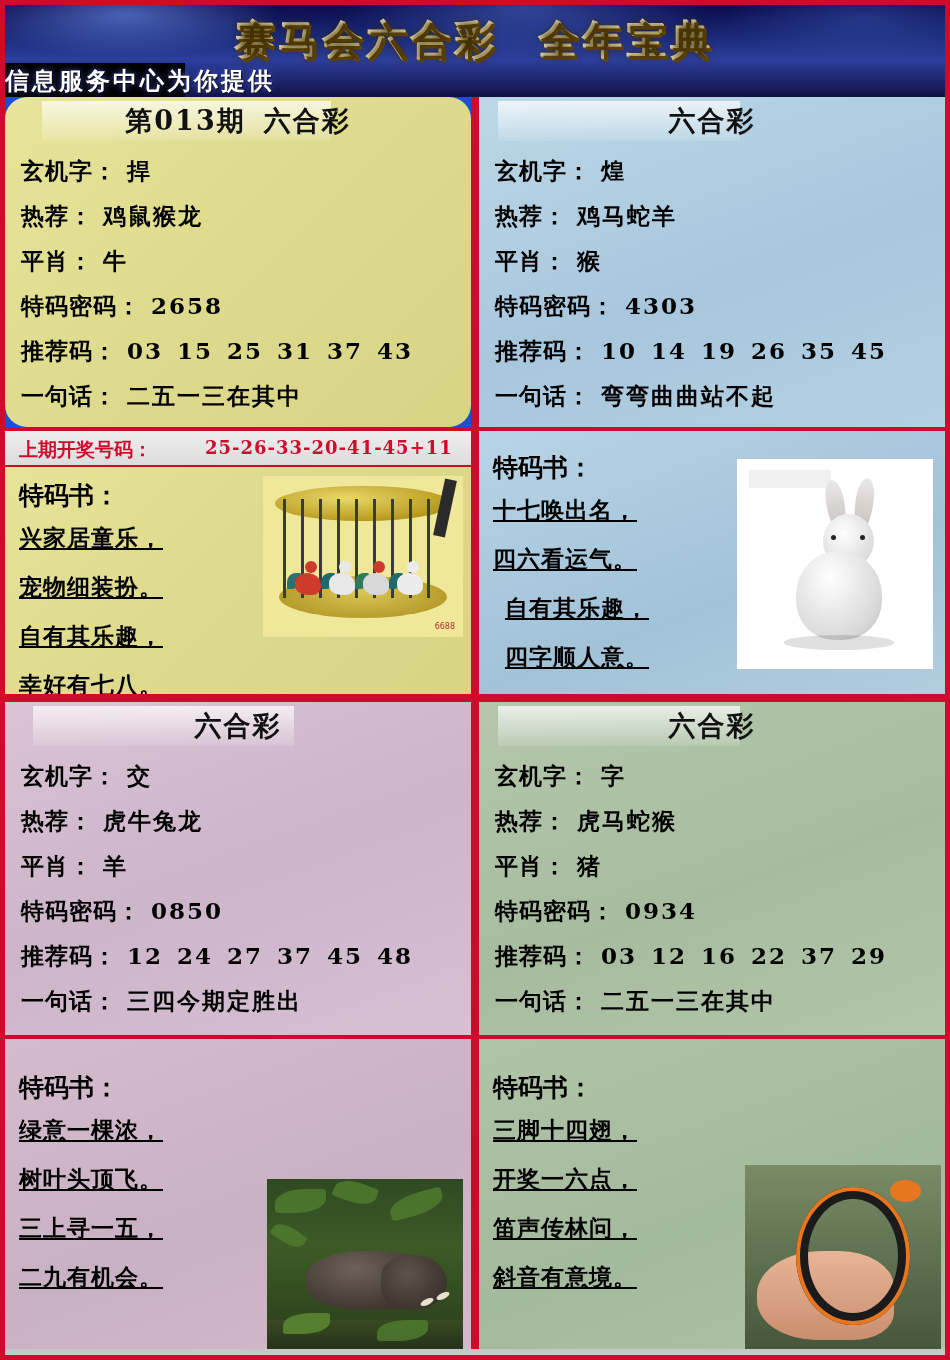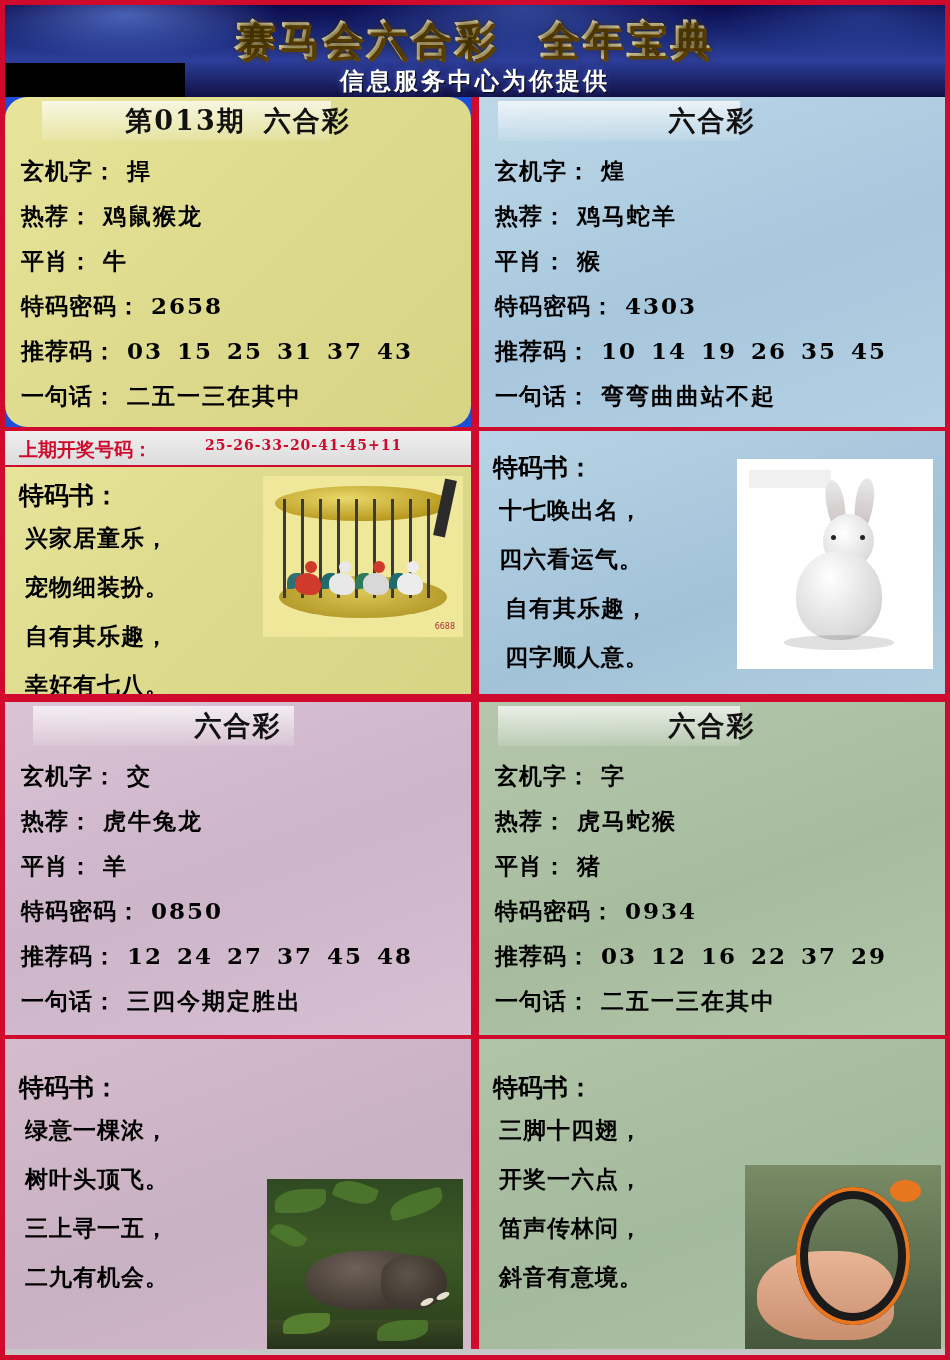"信息服务中心为你提供" .hdr-sub { text-align: center -> left }
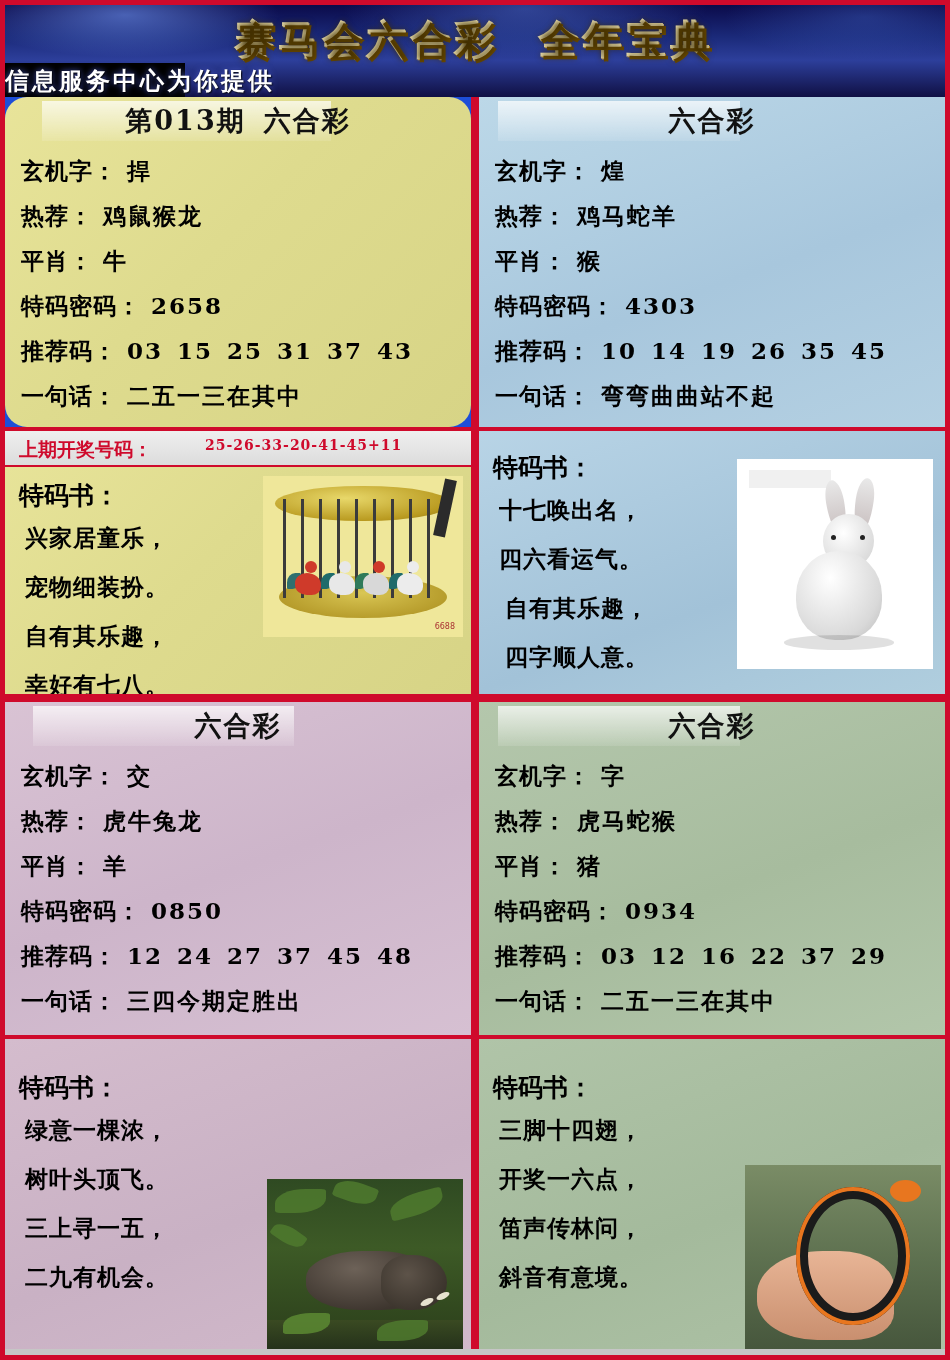"25-26-33-20-41-45+11" .lastdraw .val { font-size: 14px -> 18px }
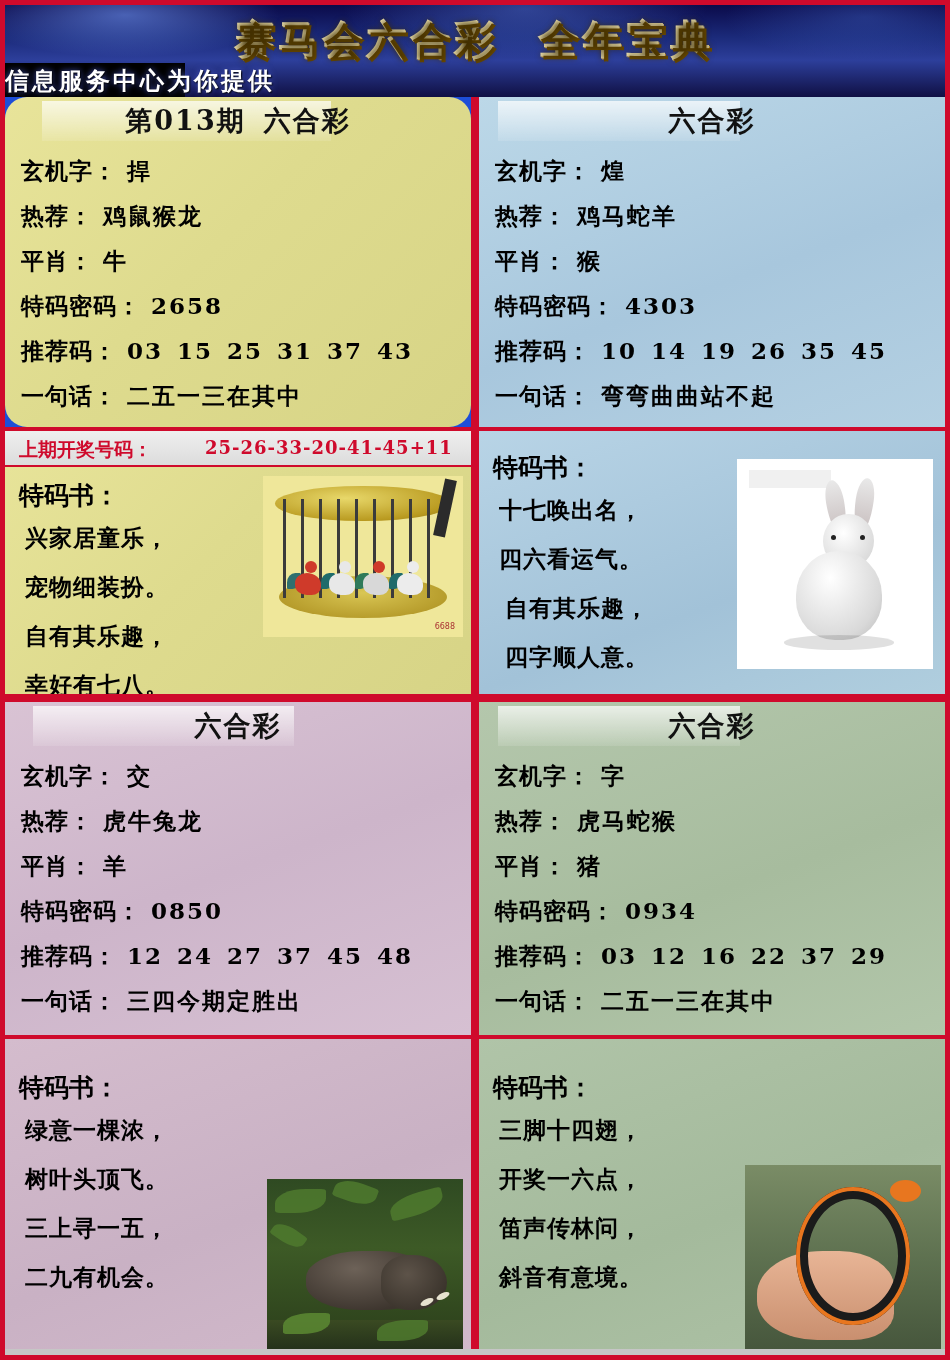"十七唤出名，" .poem-line { padding: 9px 0 9px 20px -> 9px 0 9px 14px; text-decoration: none -> underline }
